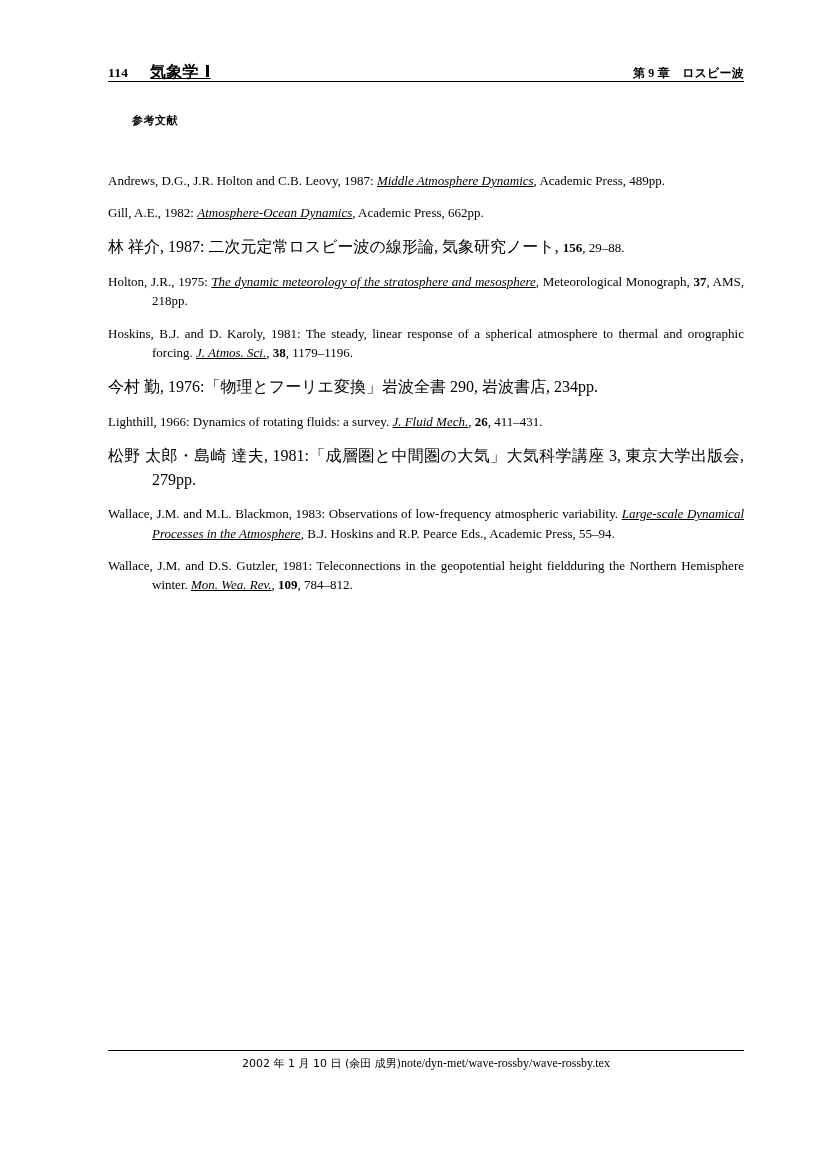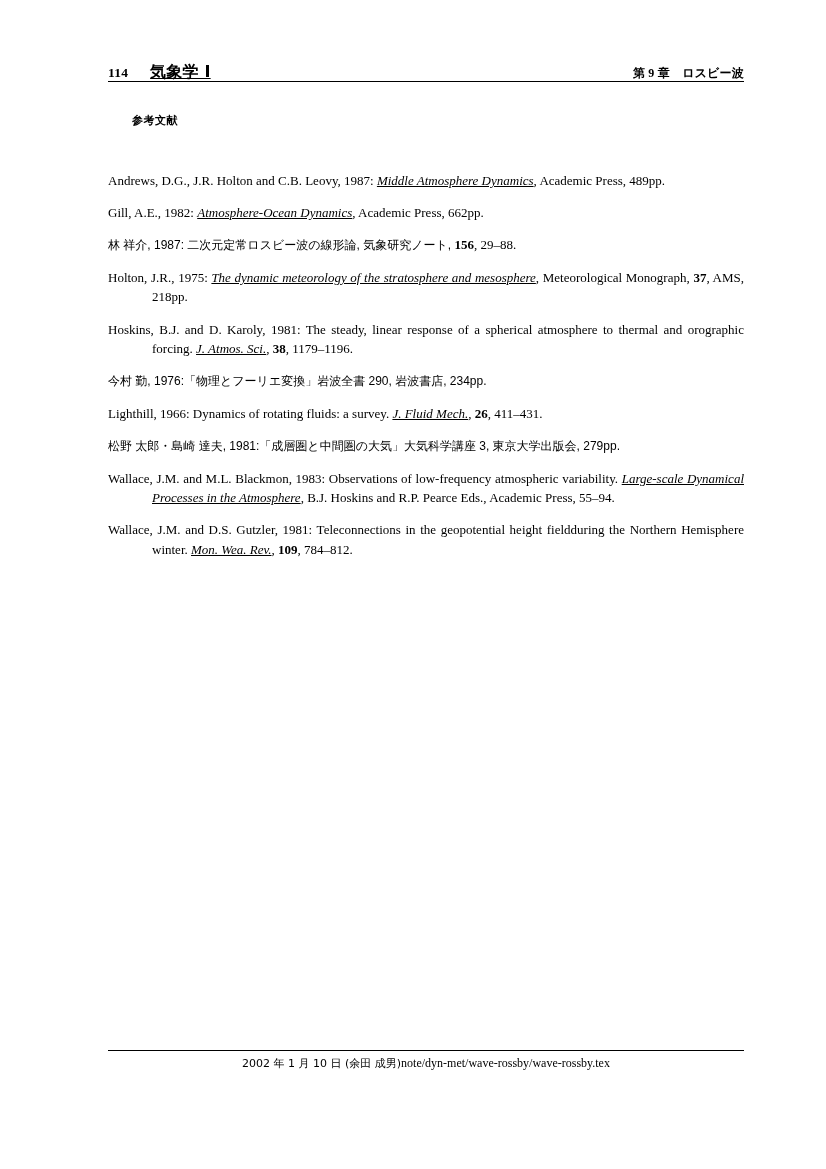"林 祥介, 1987: 二次元定常ロスビー波の線形論, 気象研究ノート," .jp { font-family: Liberation Sans, sans-serif -> Liberation Serif, serif; font-size: 12px -> 16px }
